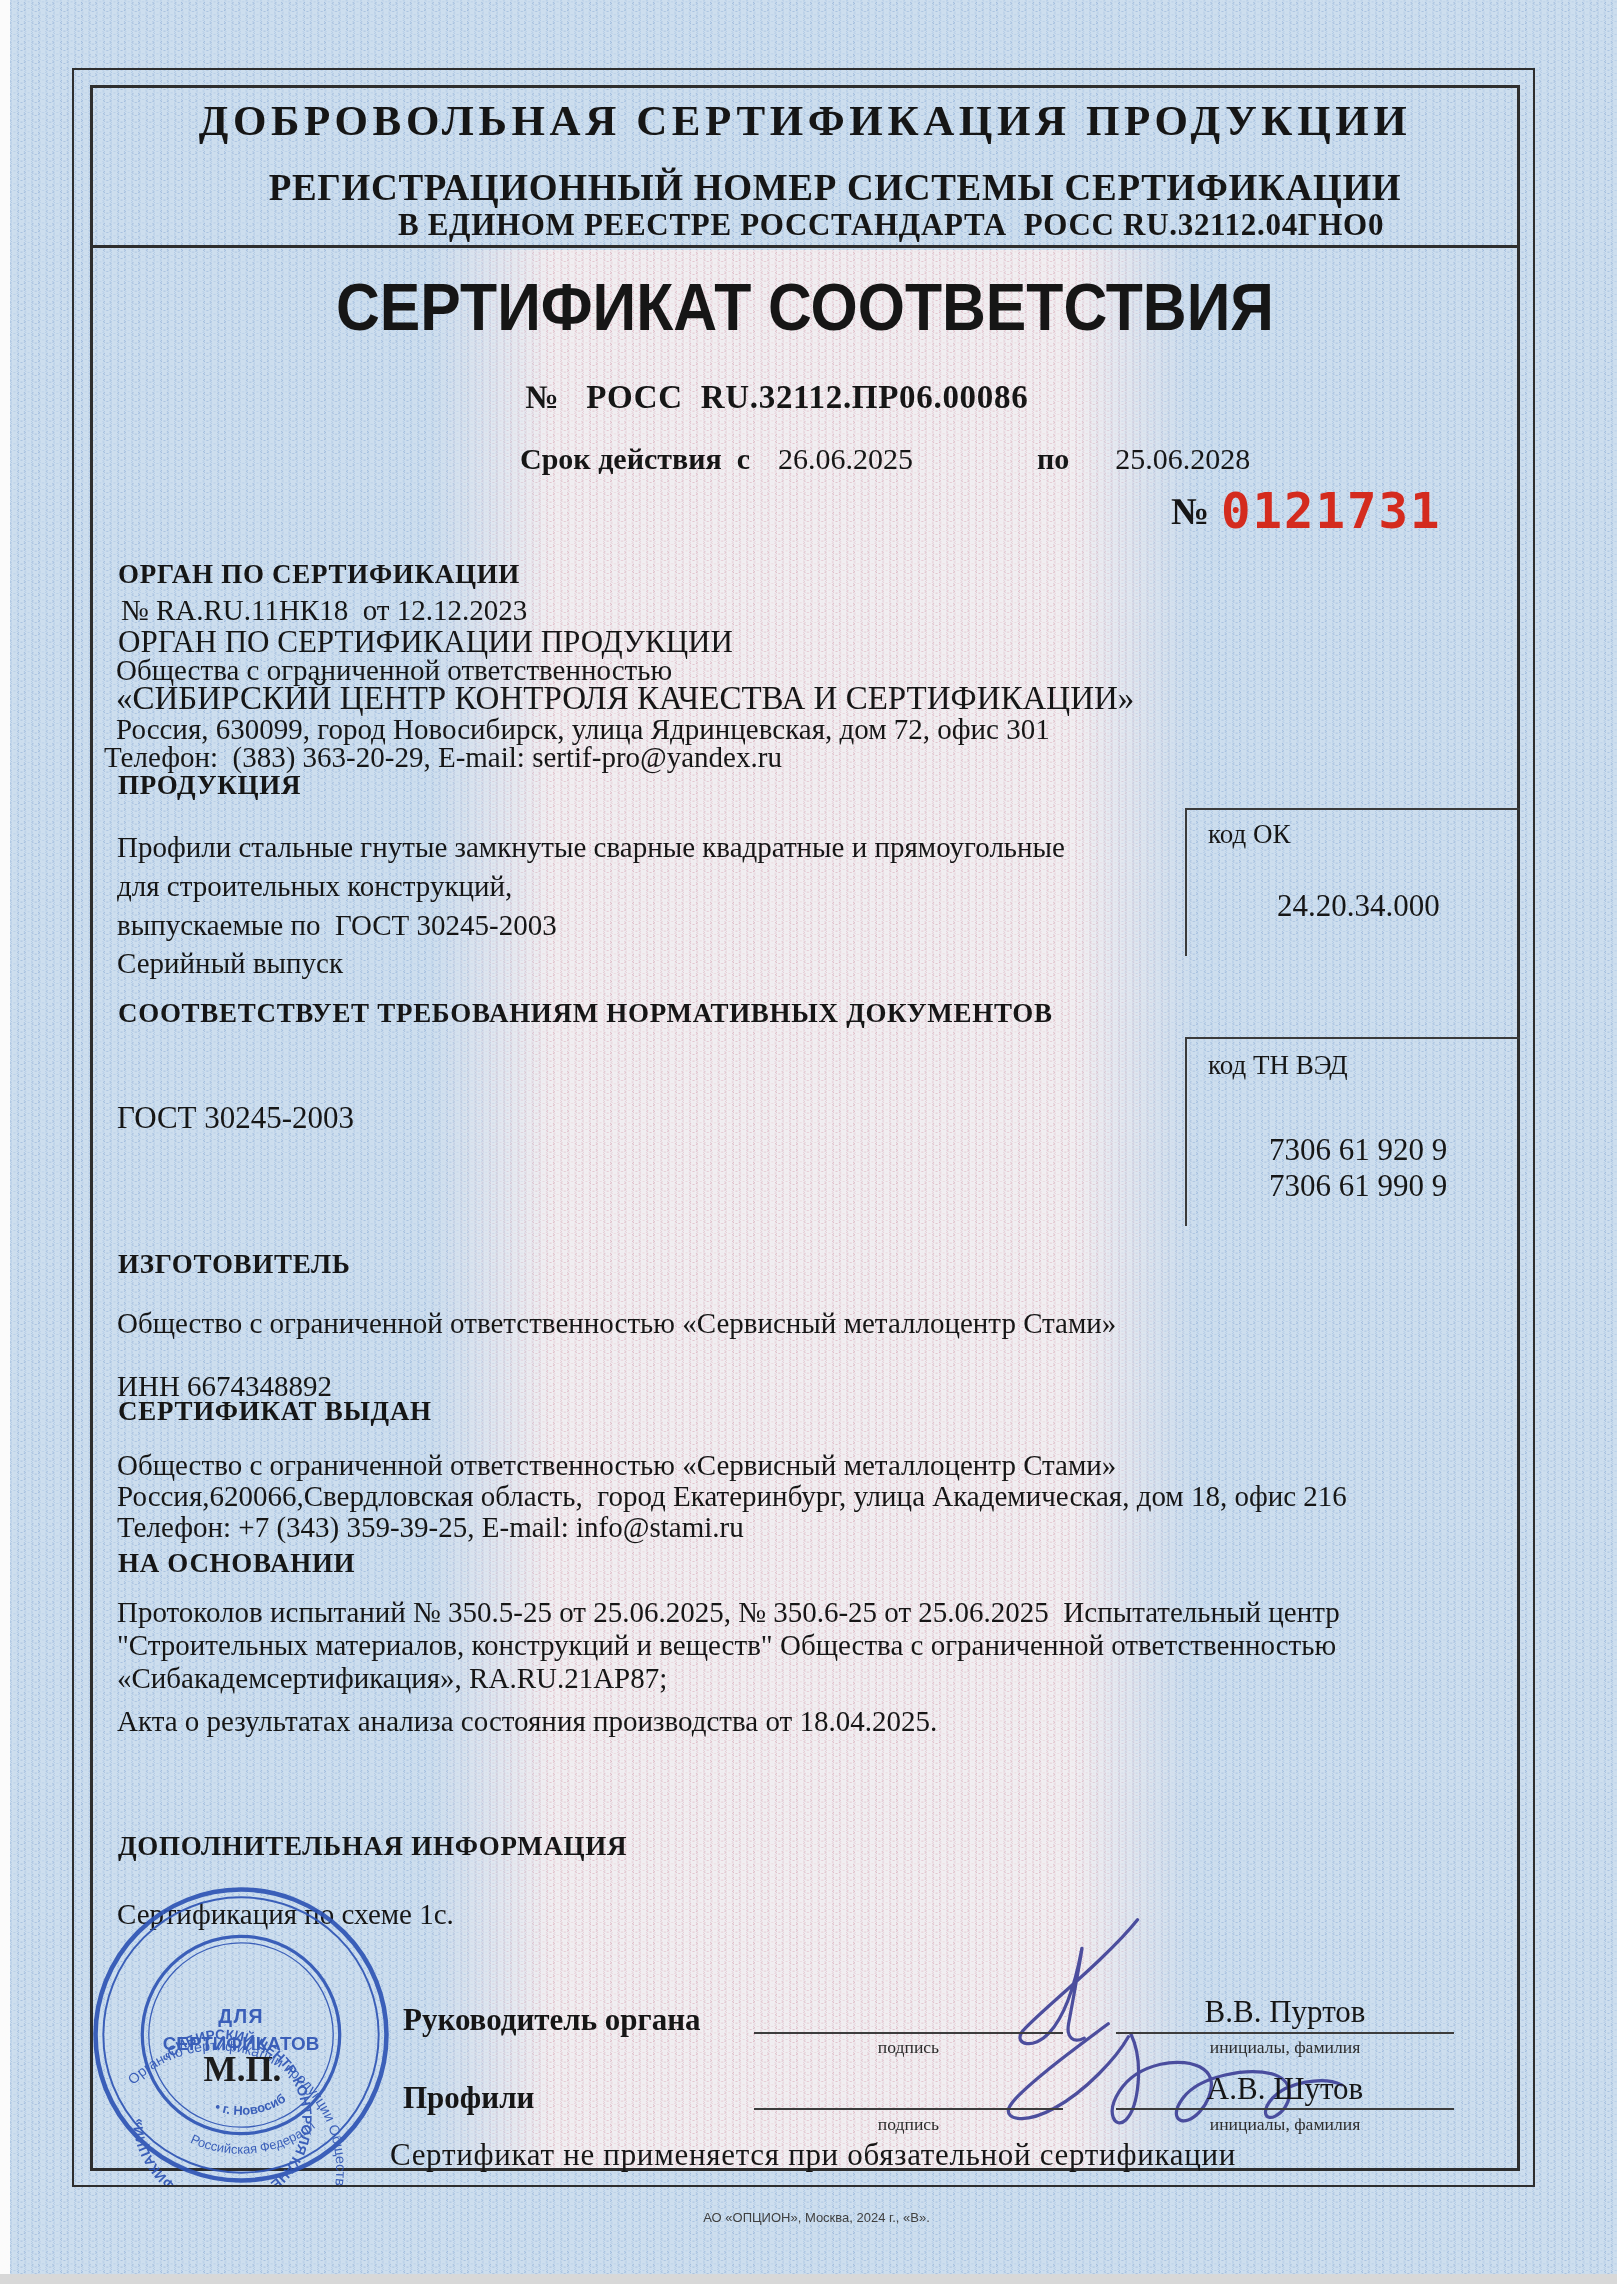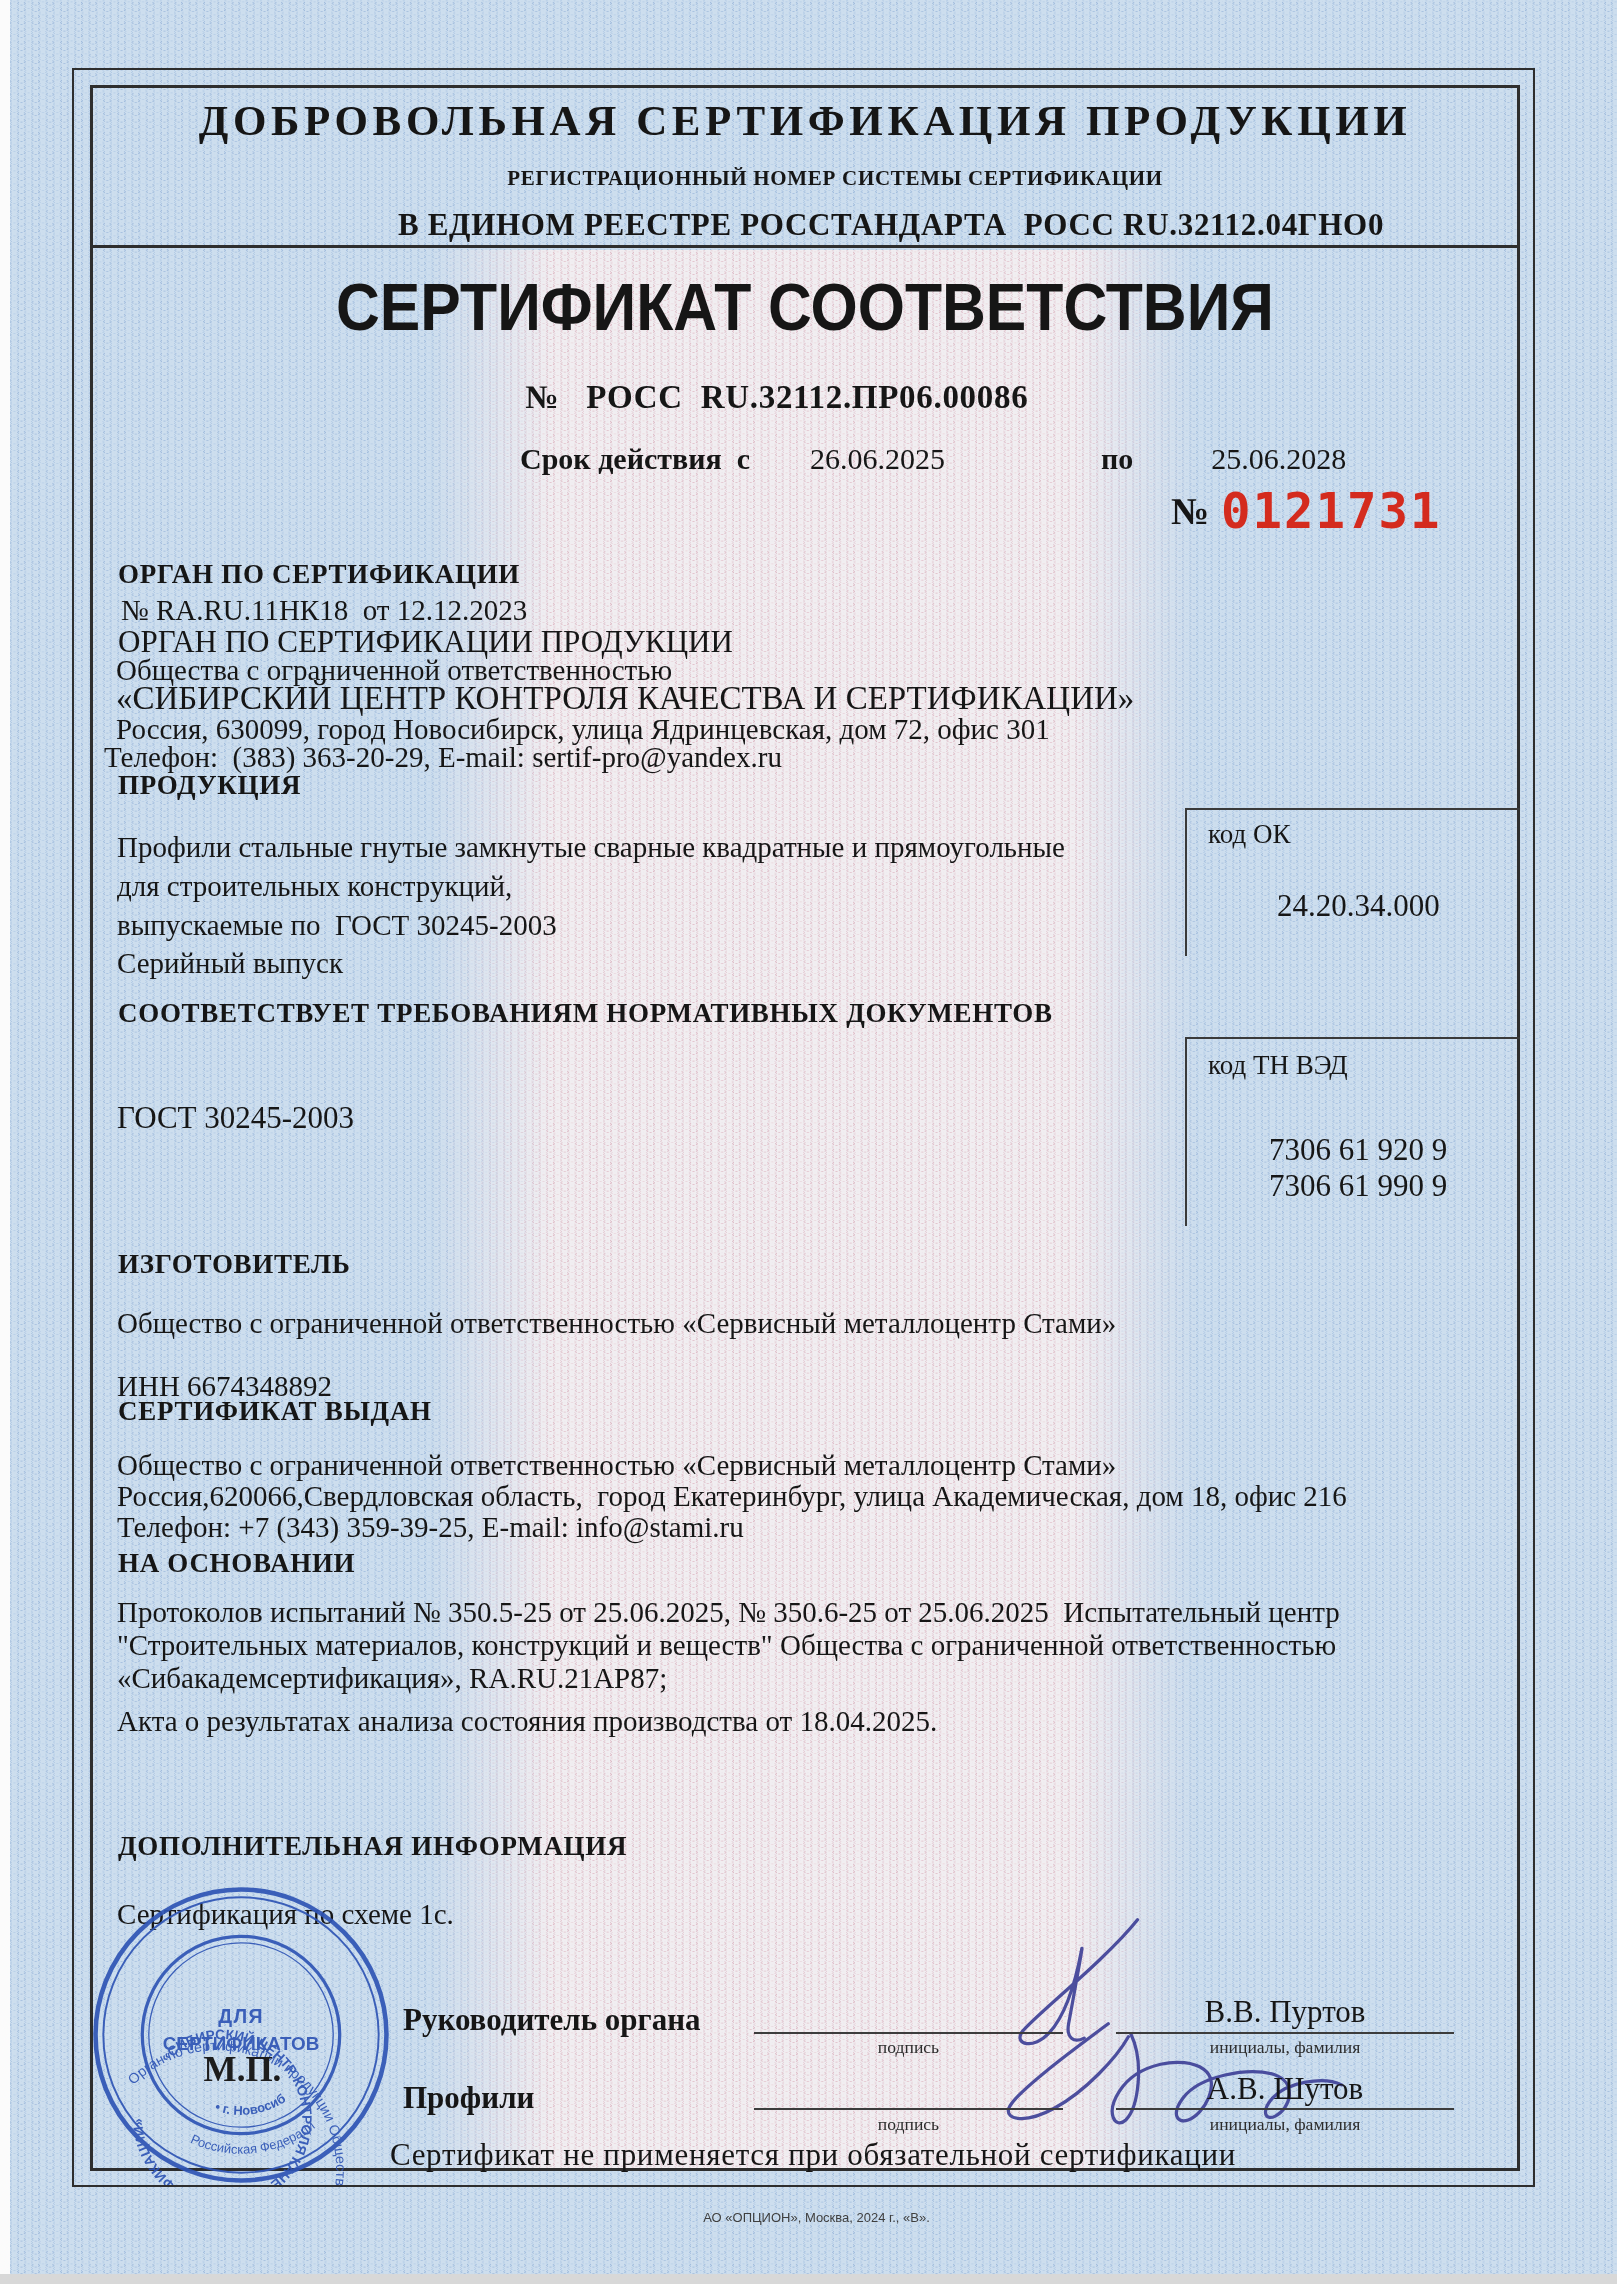"РЕГИСТРАЦИОННЫЙ НОМЕР СИСТЕМЫ" .hdr2 { font-size: 21px -> 37px }
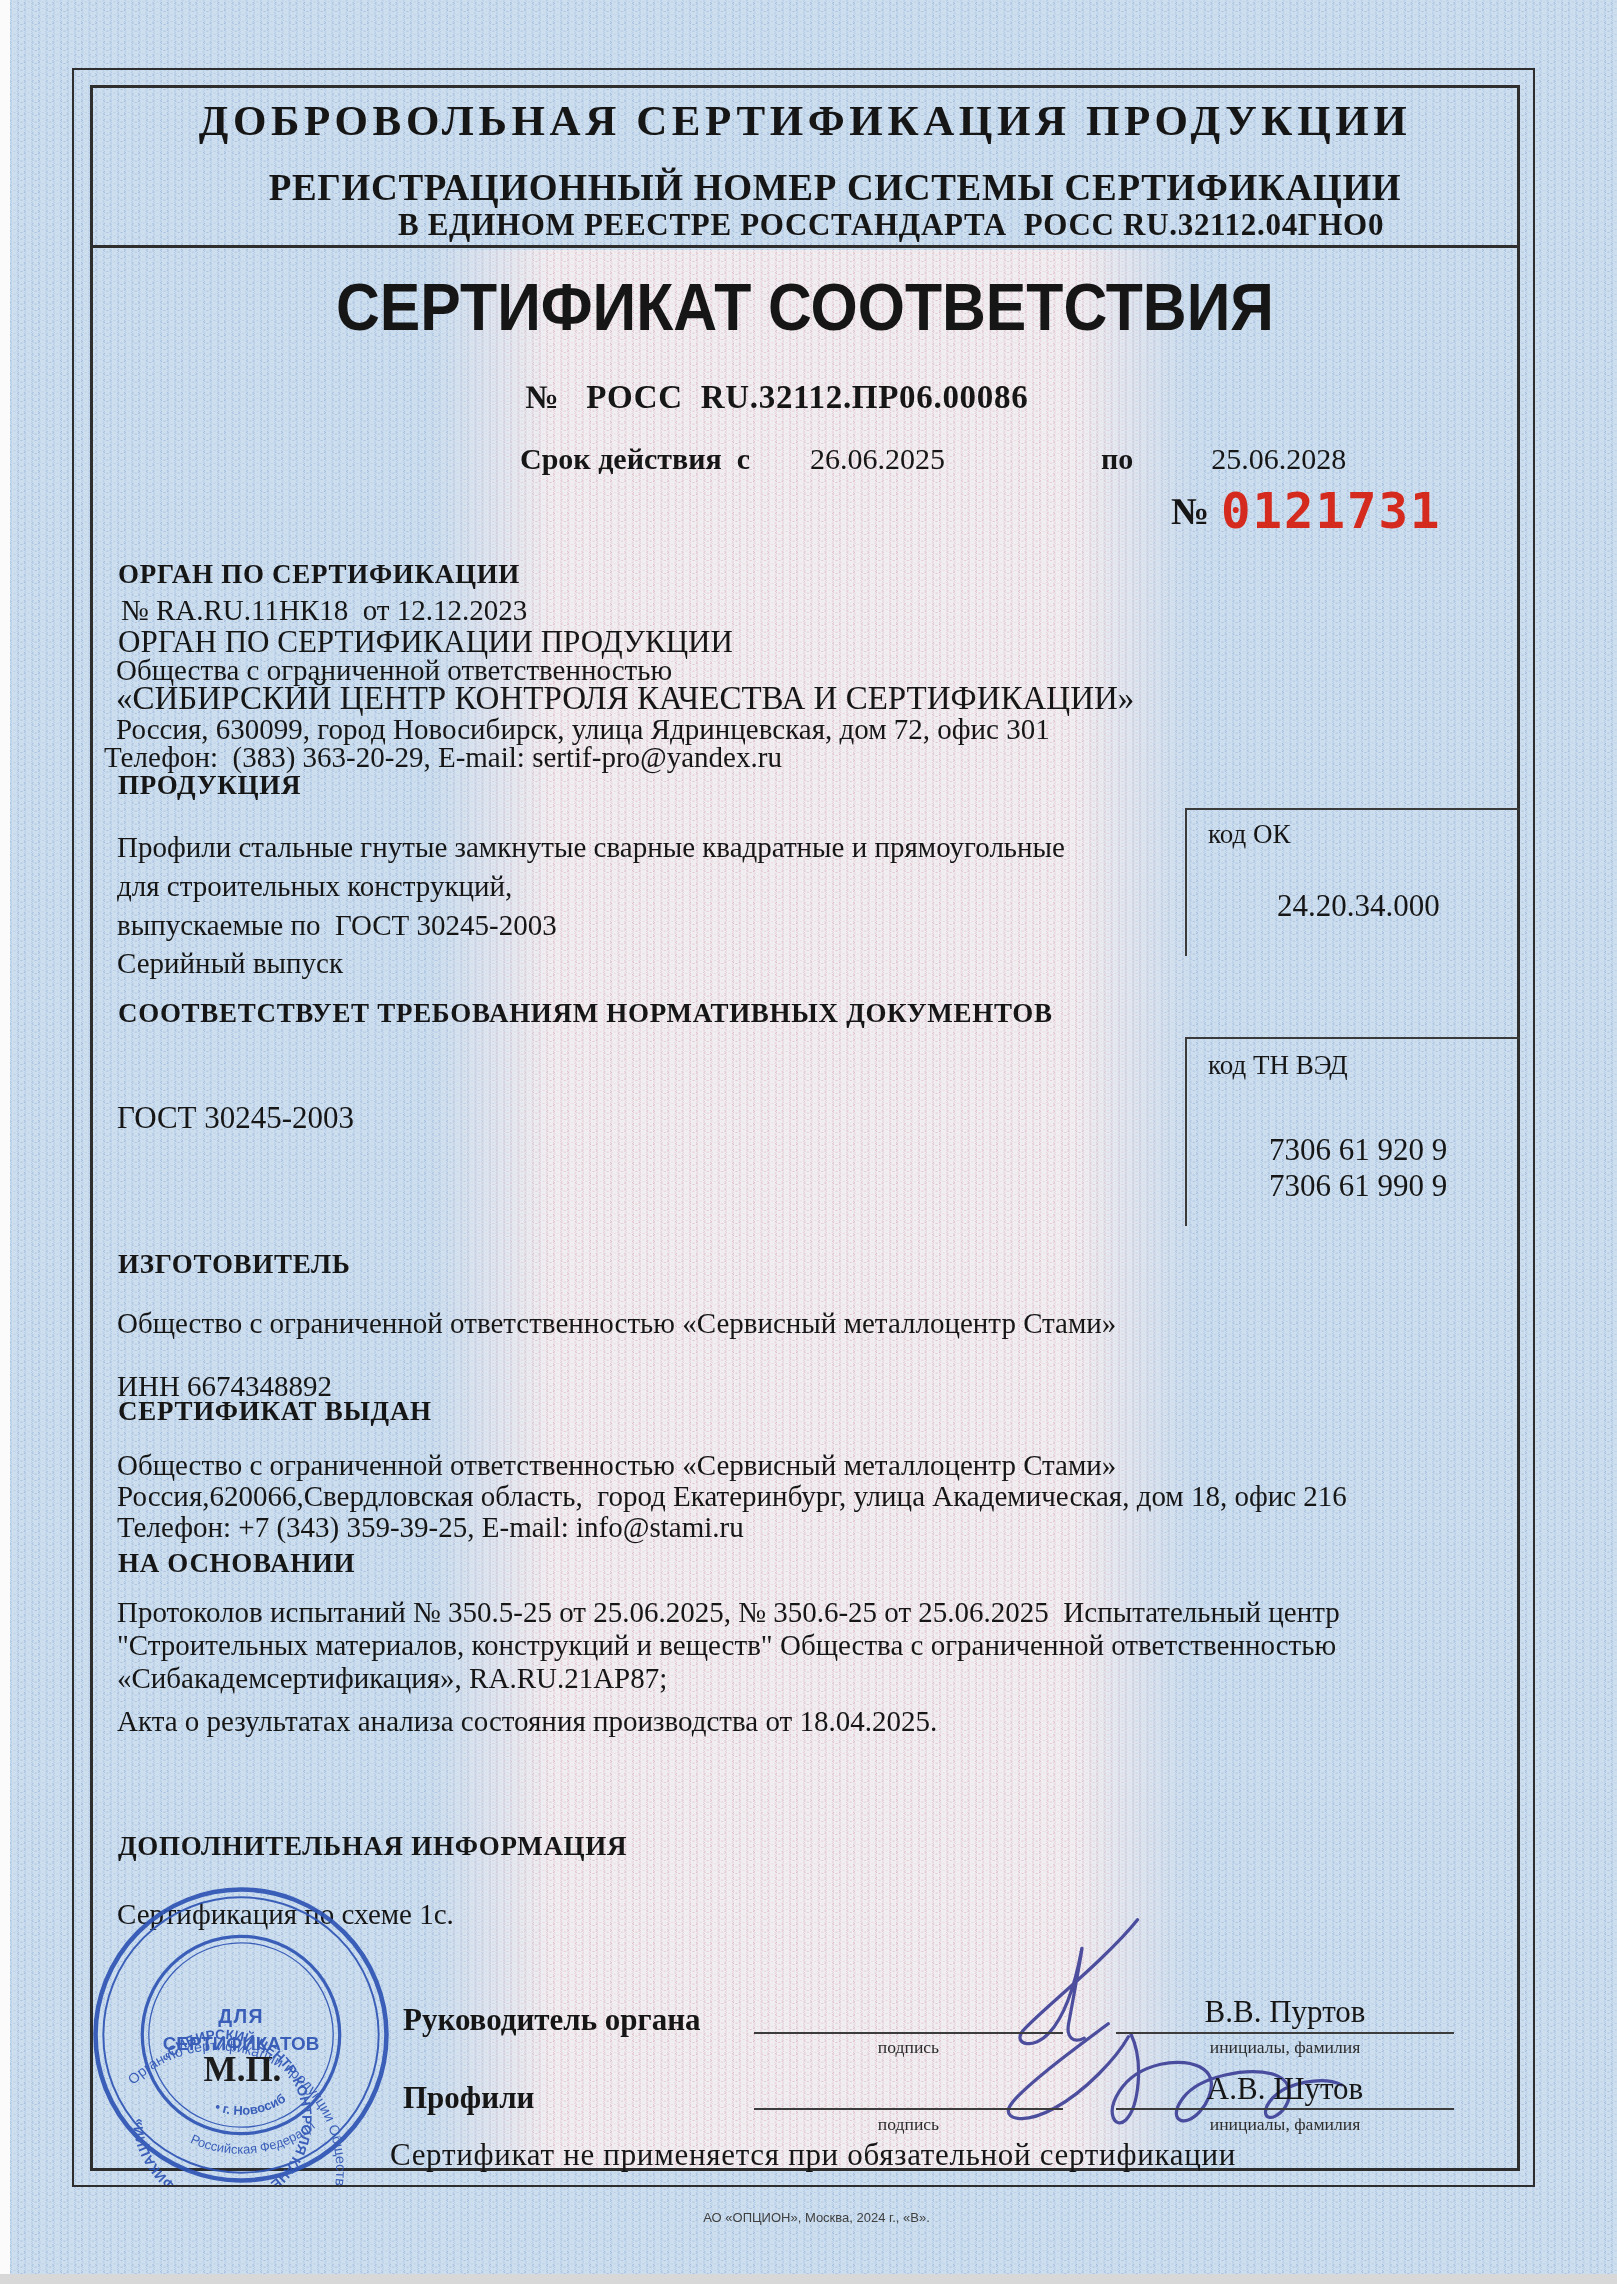"Срок действия с" .validity-row { gap: 32px -> none }
